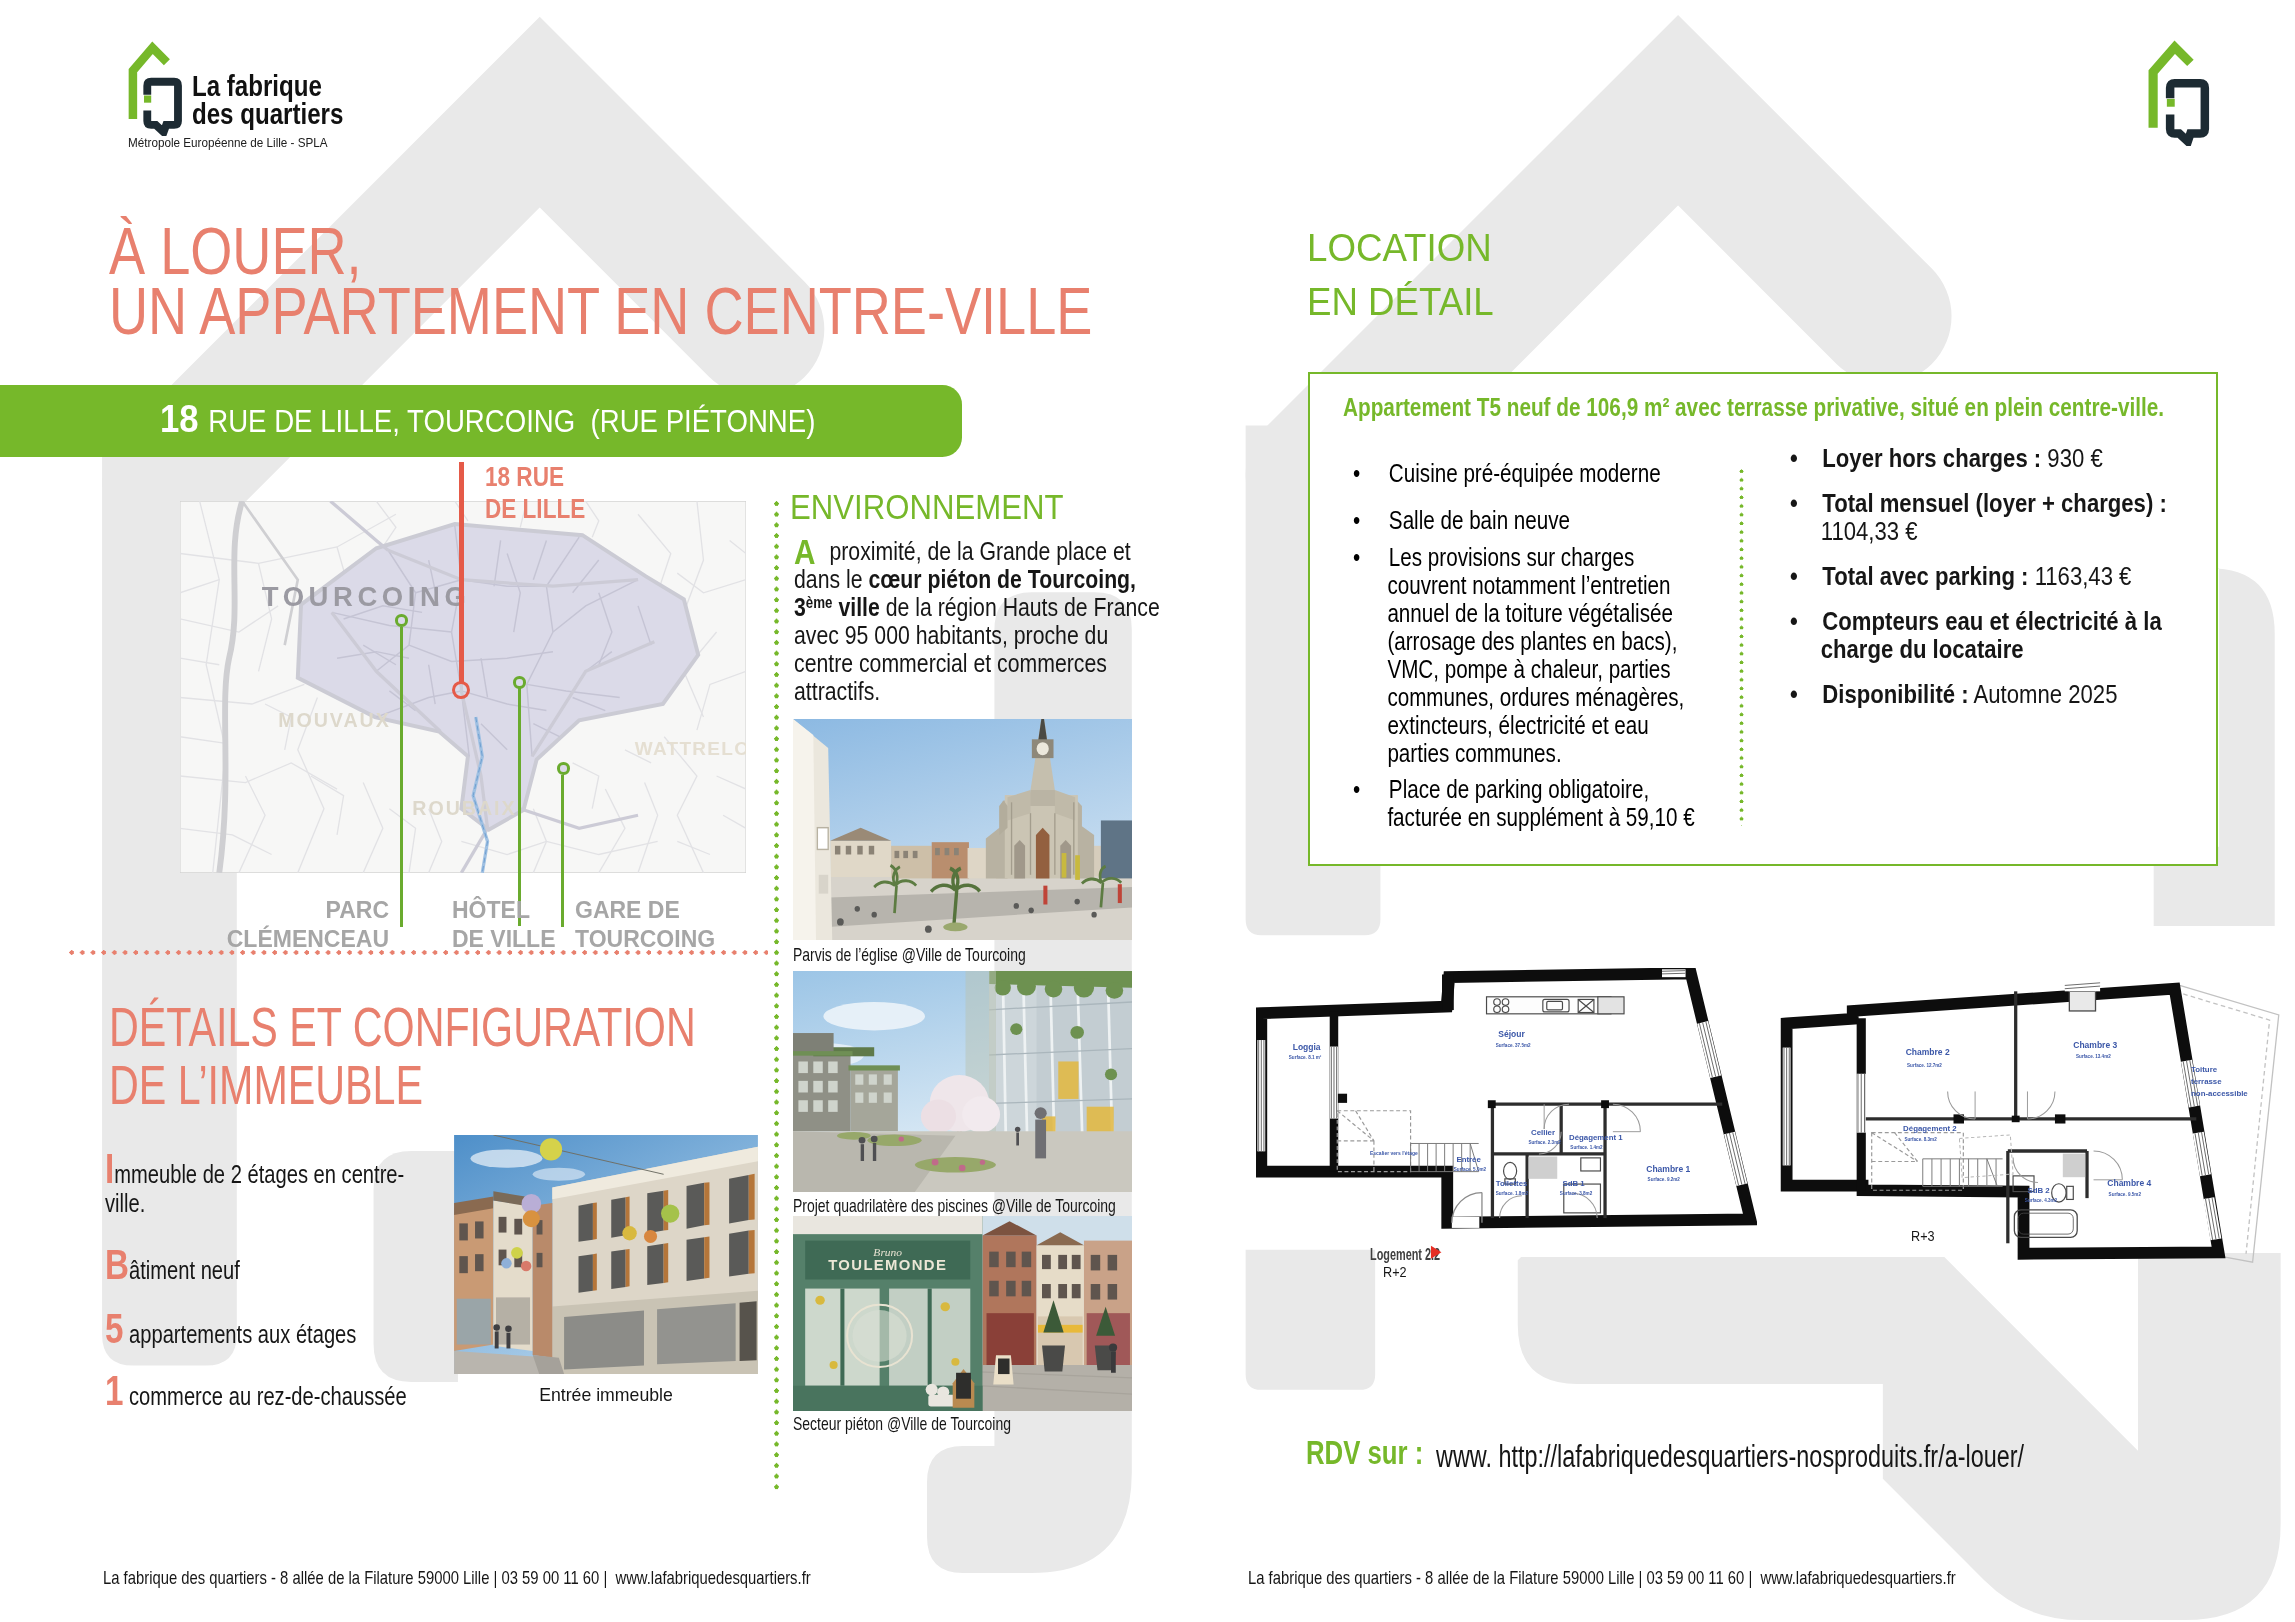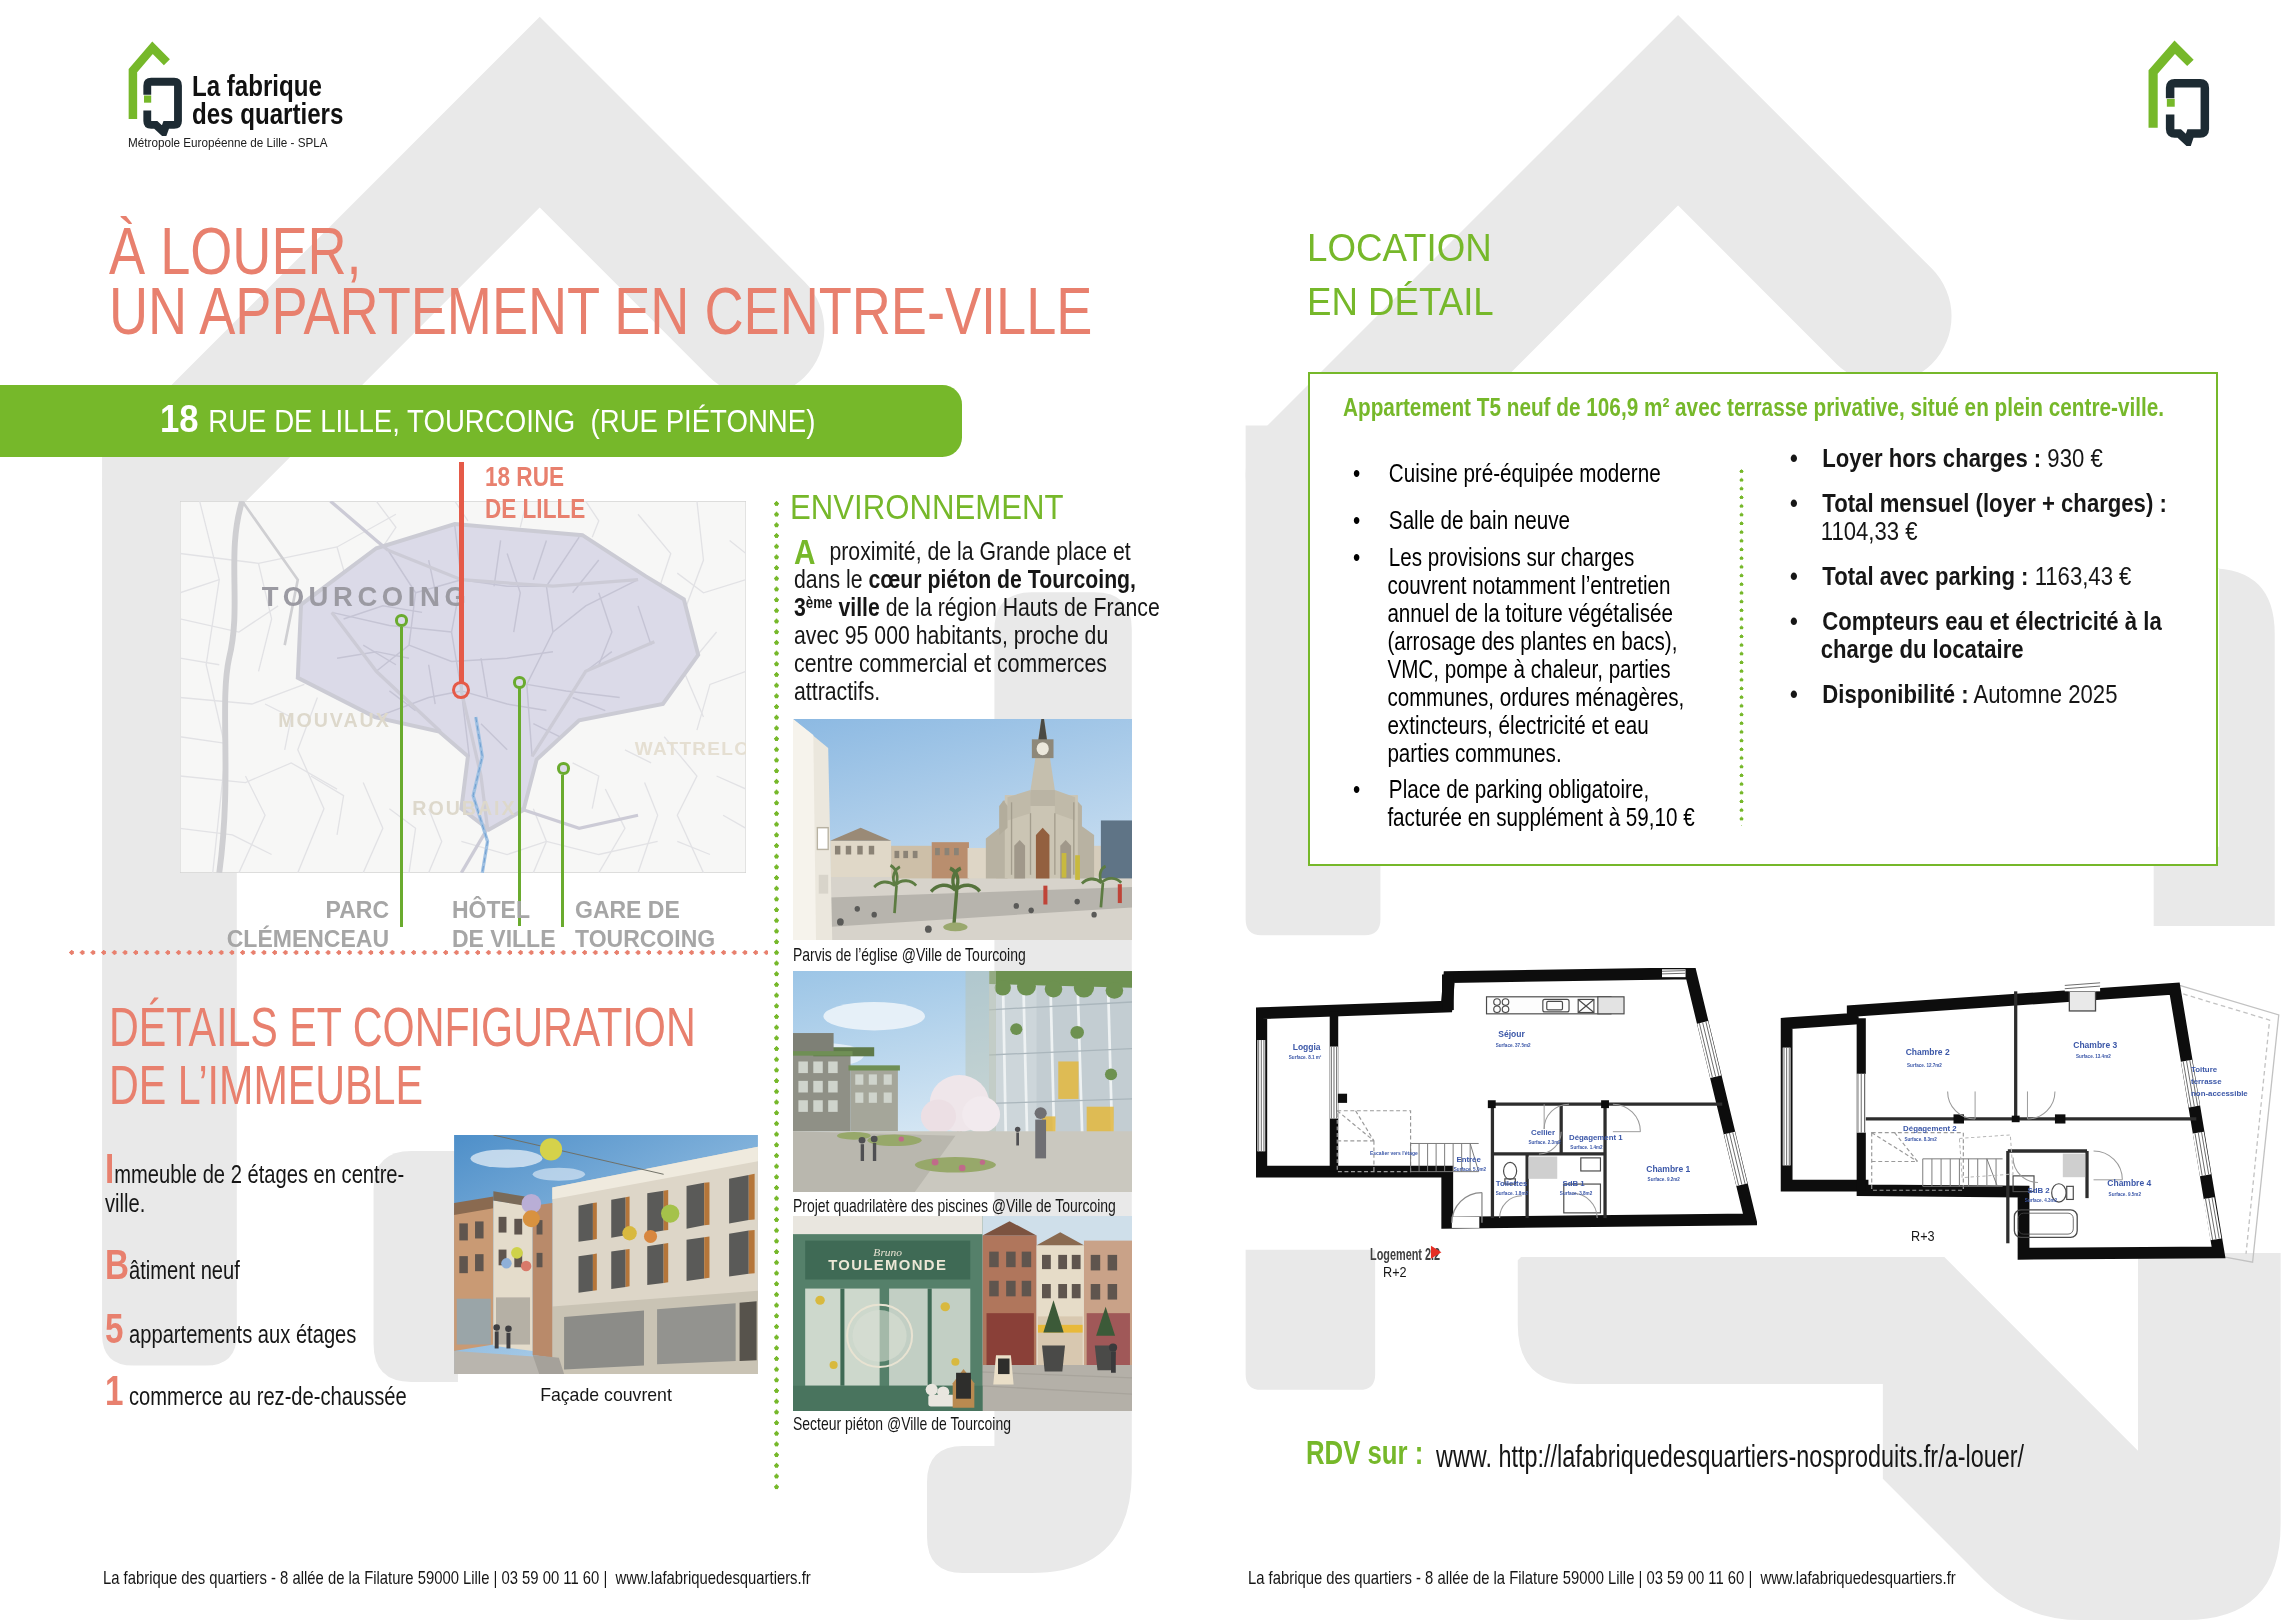"Façade couvrent" div.abs { text: Façade couvrent -> Entrée immeuble }
